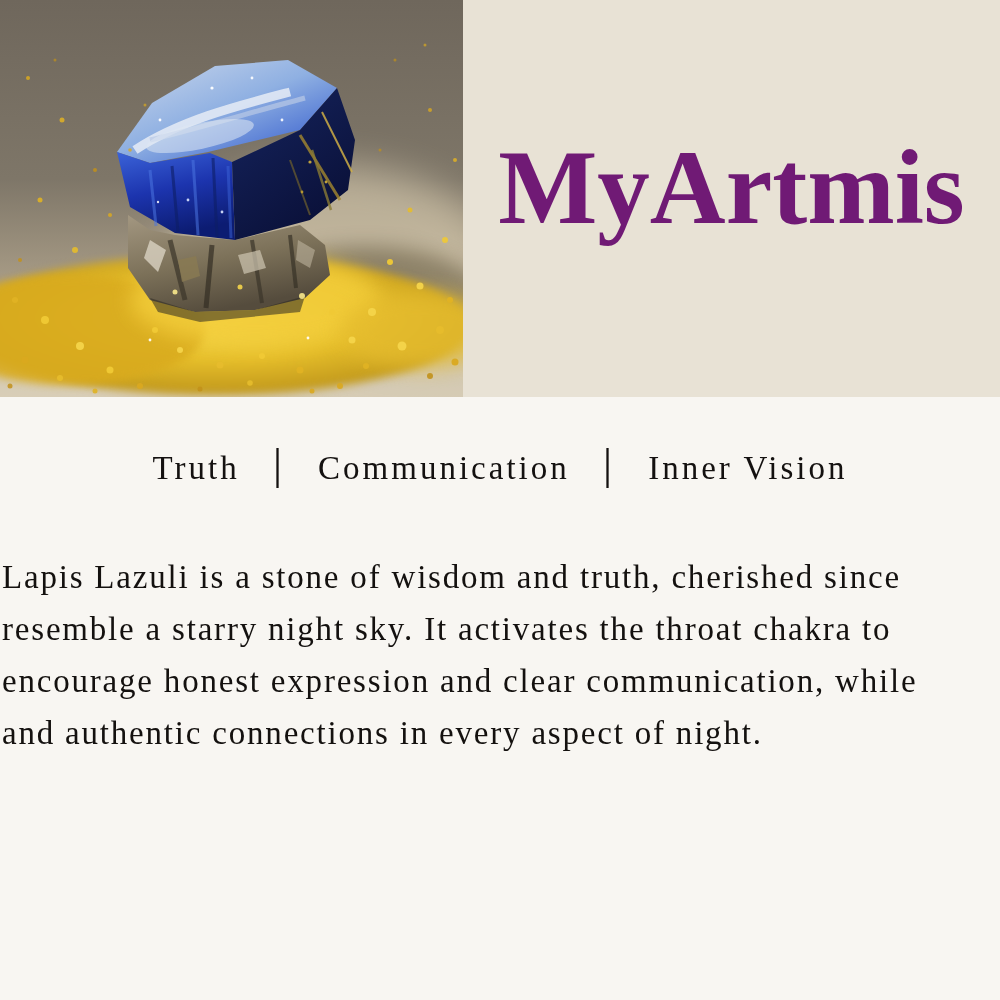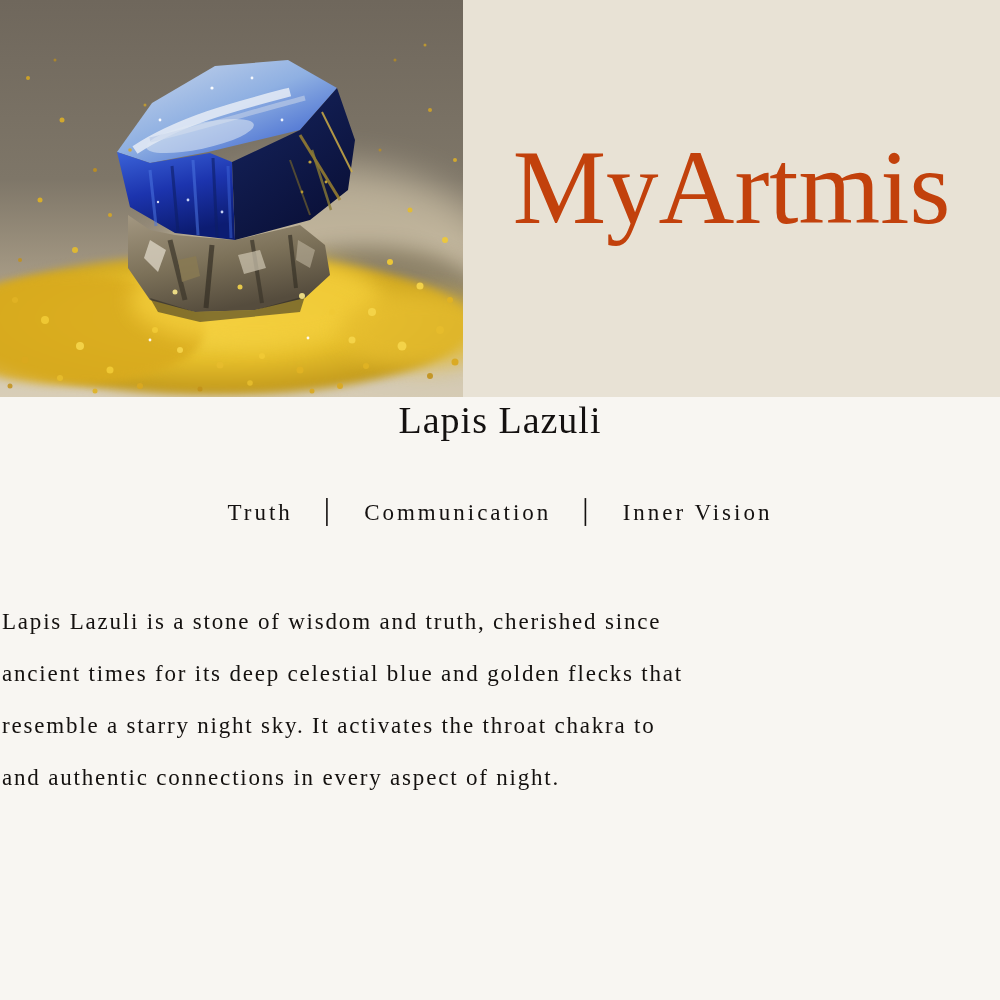"MyArtmis" .brand-name { color: #c2410c -> #701a75; font-weight: 400 -> 700 }
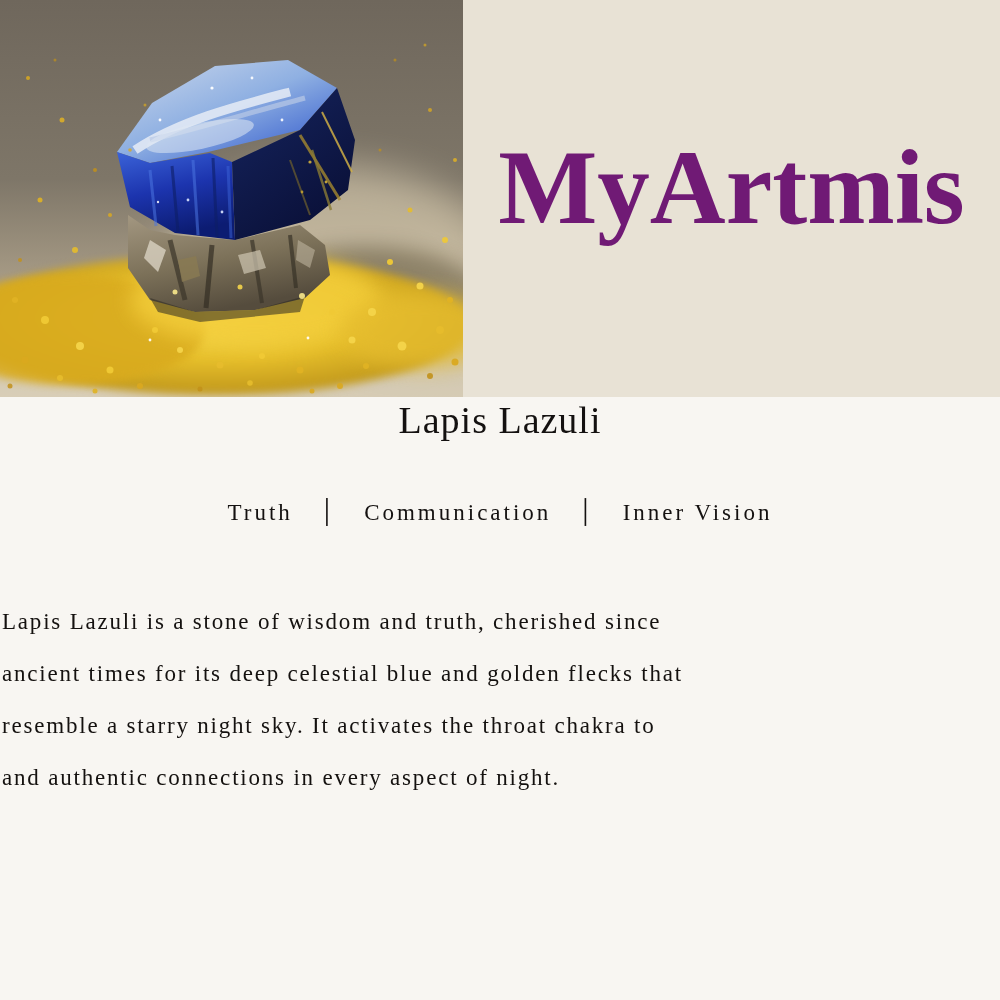"Lapis Lazuli" h1.page-title { html: <h1>Lapis Lazuli</h1> -> none }
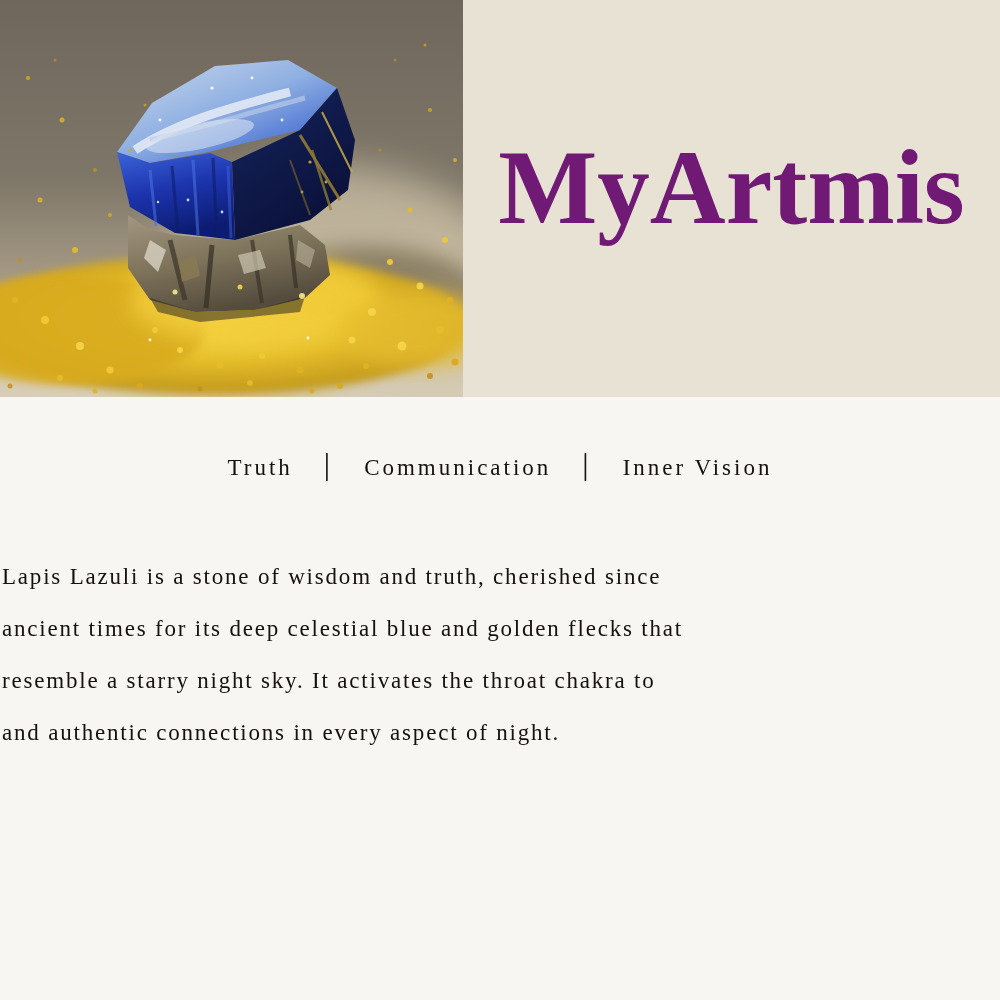"Truth │ Communication │ Inner" .attributes { font-size: 23px -> 33px }
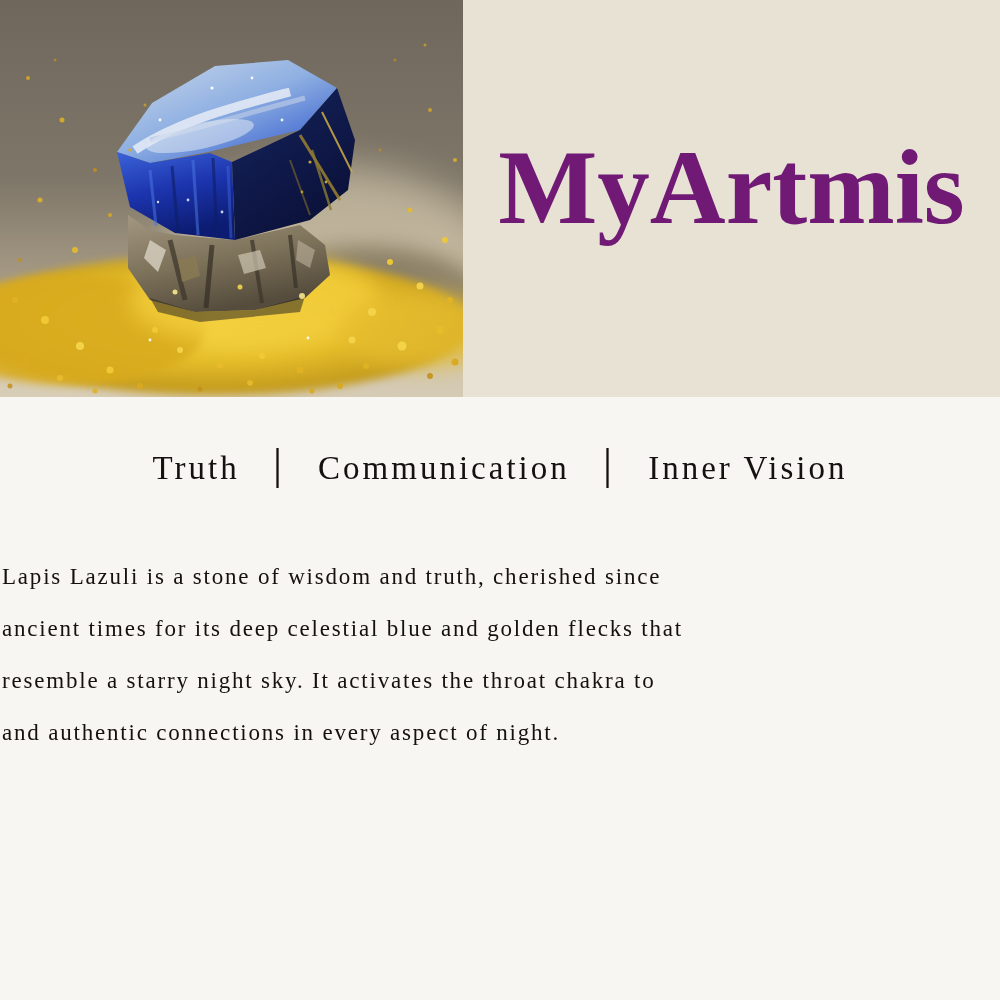"Lapis Lazuli is a stone" .description { font-size: 23px -> 33px }
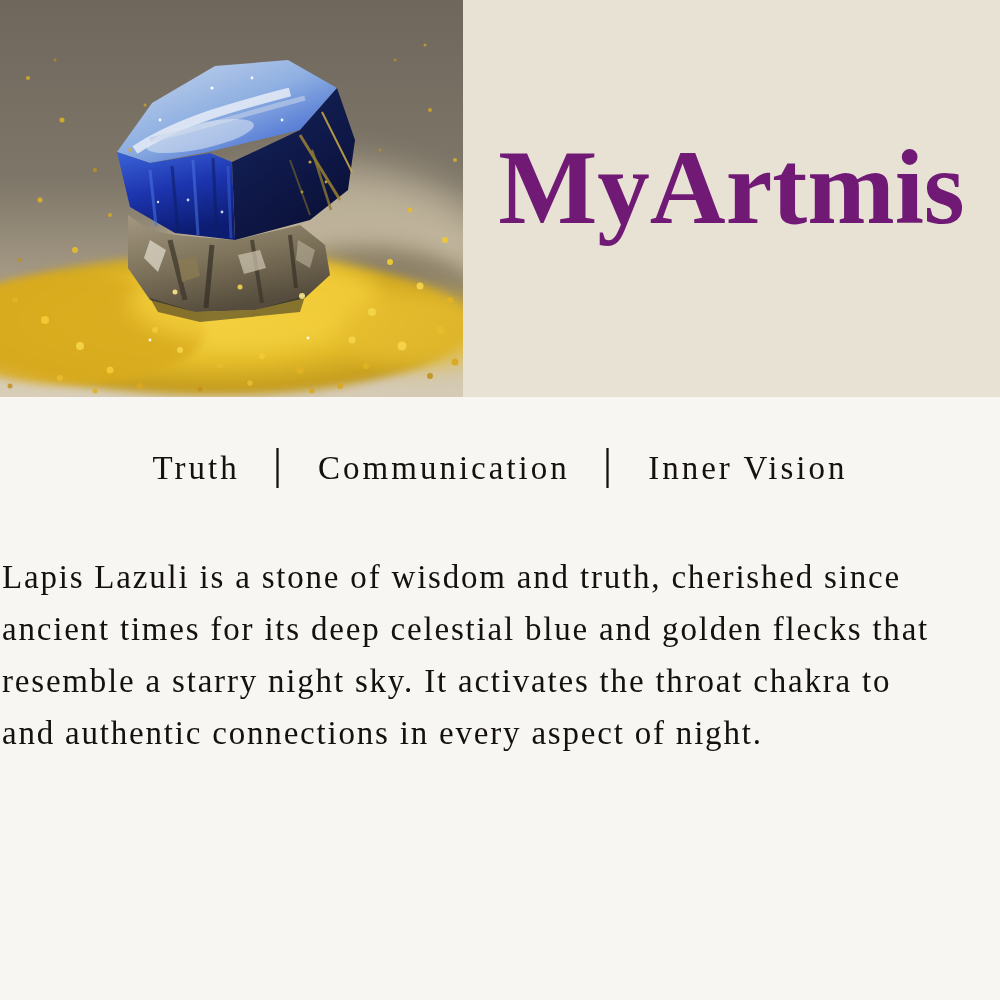"ancient times for its deep" div.line { html: <div>ancient times for its deep celestial blue and golden flecks that</div> -> none }
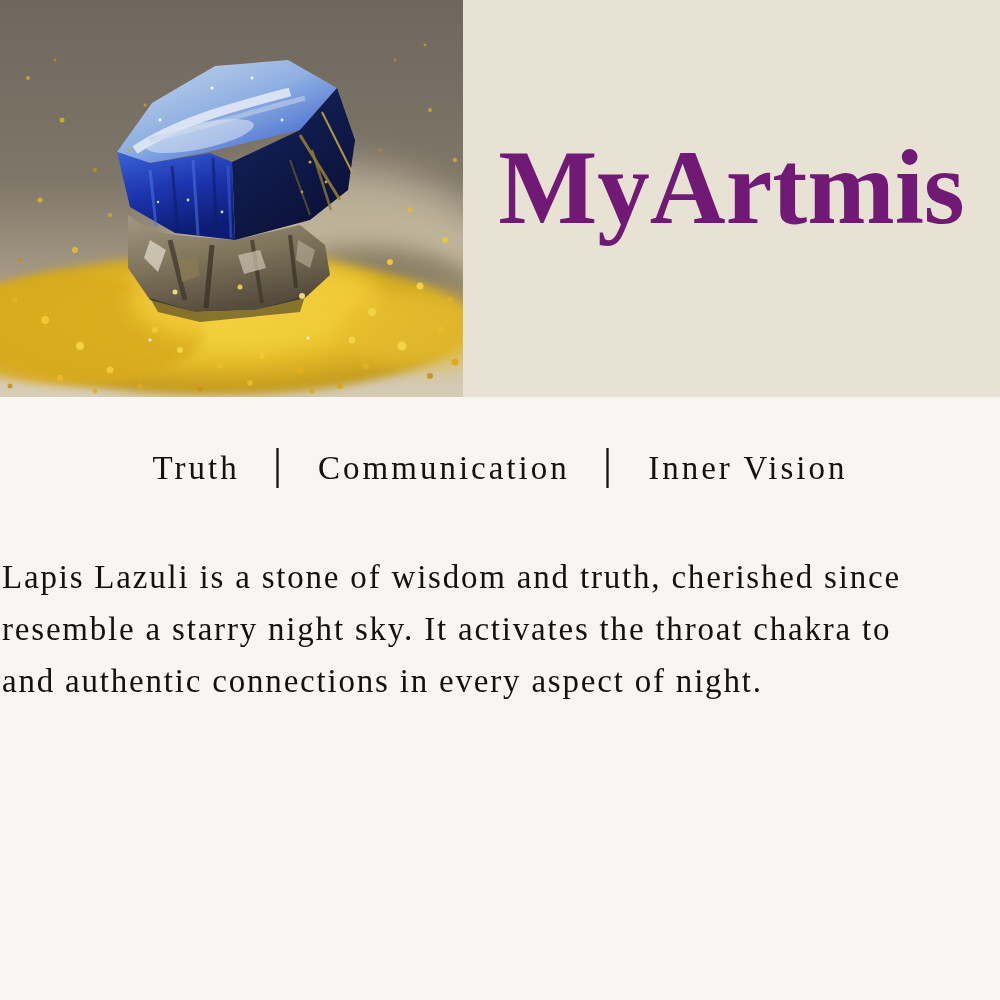"encourage honest expression and clear" div.line { html: none -> <div>encourage honest expression and clear communication, while</div> }
